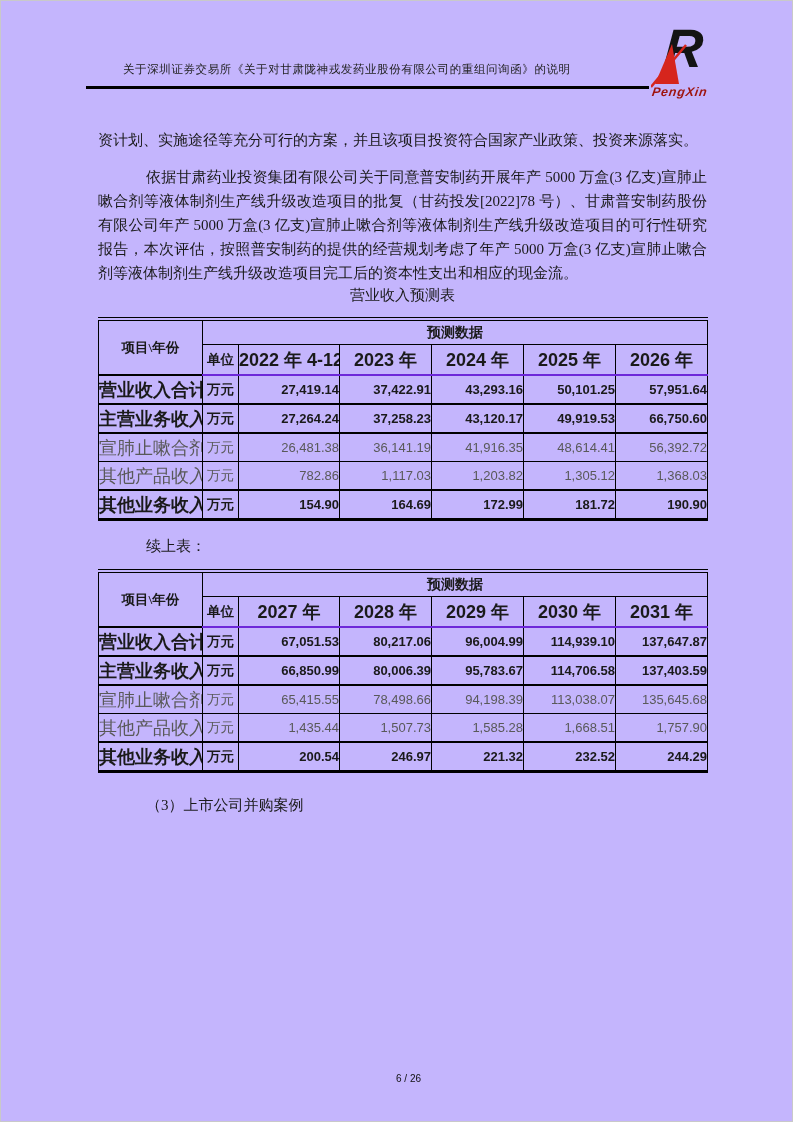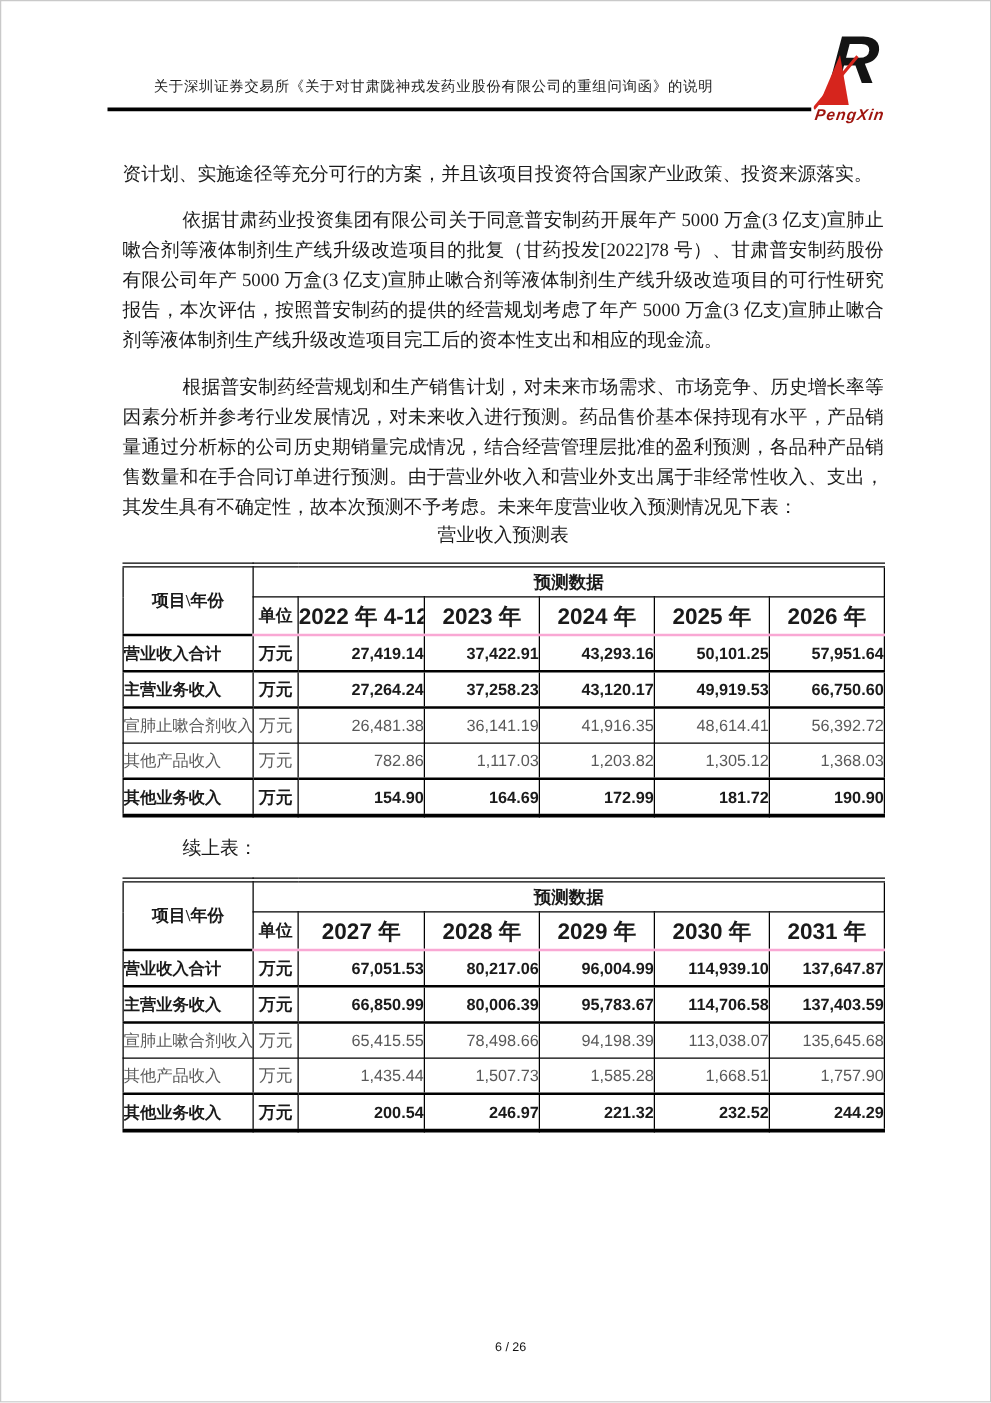"关于深圳证券交易所《关于对甘肃陇神戎发药业股份有限公司的重组问询函》的说明" .page { background: #ffffff -> #c4b5fd }
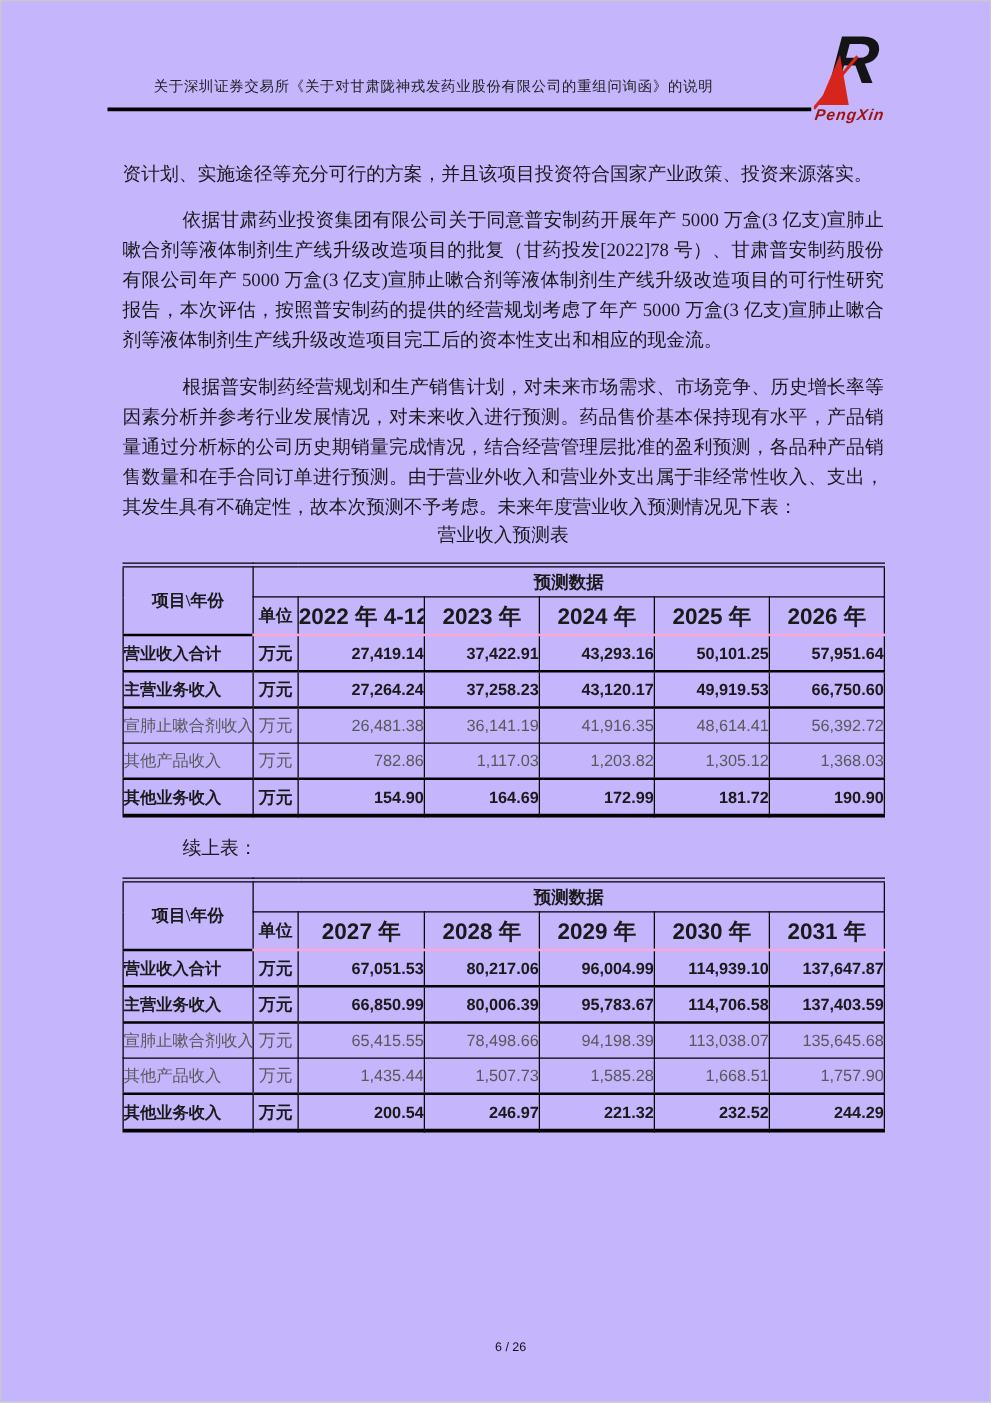"根据普安制药经营规划和生产销售计划，对未来市场需求、市场竞争、历史增长率等因素分" p.body-p { html: <p>根据普安制药经营规划和生产销售计划，对未来市场需求、市场竞争、历史增长率等因素分析并参考行业发展情况，对未来收入进行预测。药品售价基本保持现有水平，产品销量通过分析标的公司历史期销量完成情况，结合经营管理层批准的盈利预测，各品种产品销售数量和在手合同订单进行预测。由于营业外收入和营业外支出属于非经常性收入、支出，其发生具有不确定性，故本次预测不予考虑。未来年度营业收入预测情况见下表：</p> -> none }
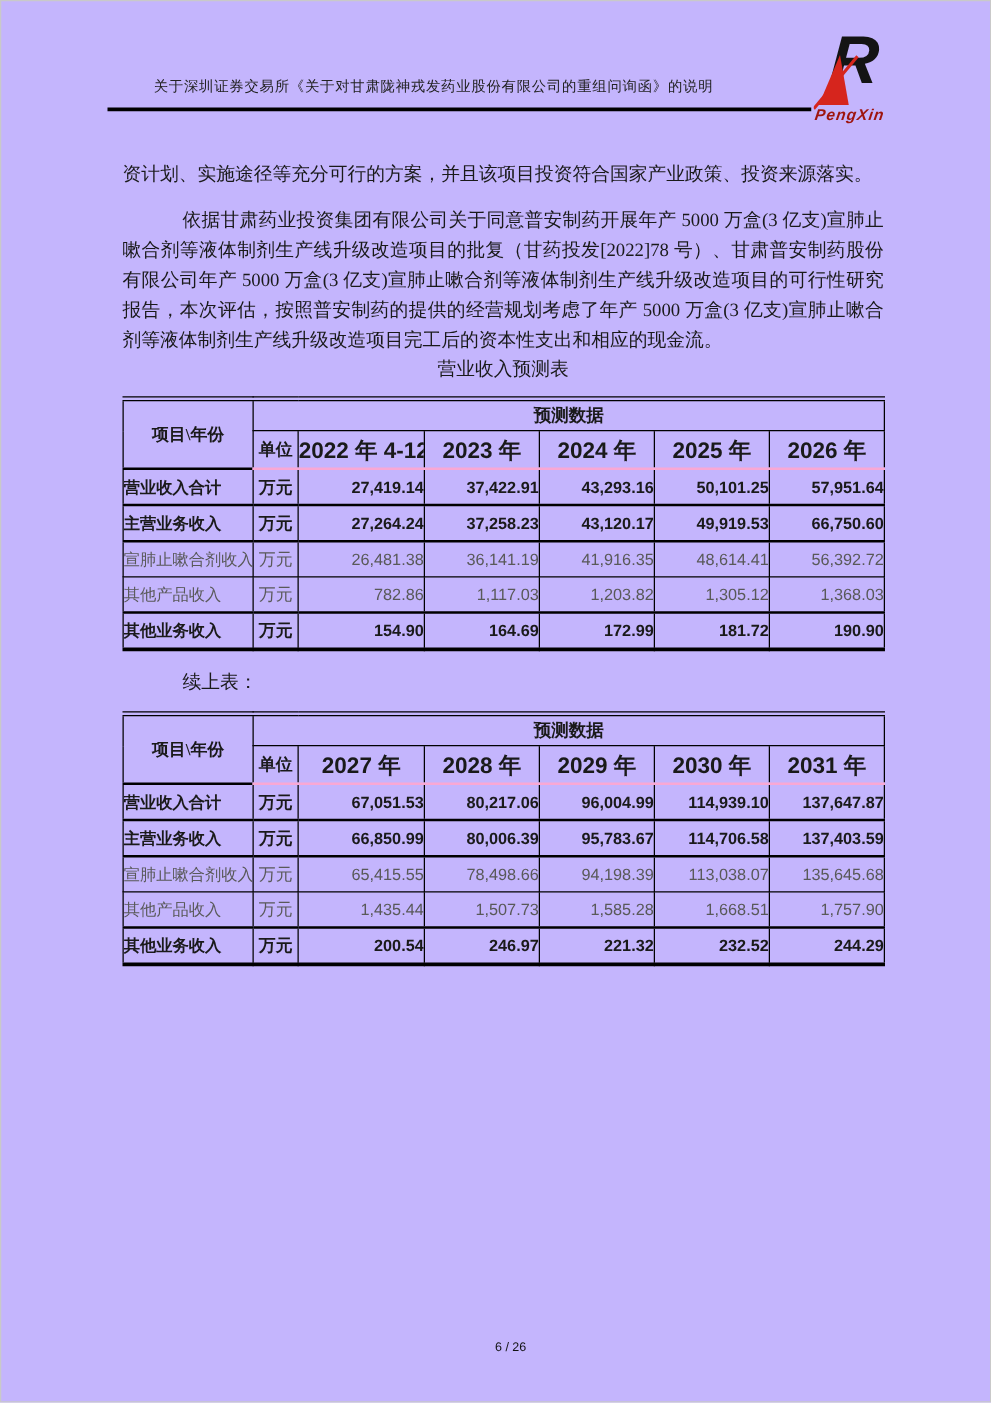"单位" .ftable .h2 td { border-bottom: 2px solid #f9a8d4 -> 2px solid #6d28d9 }
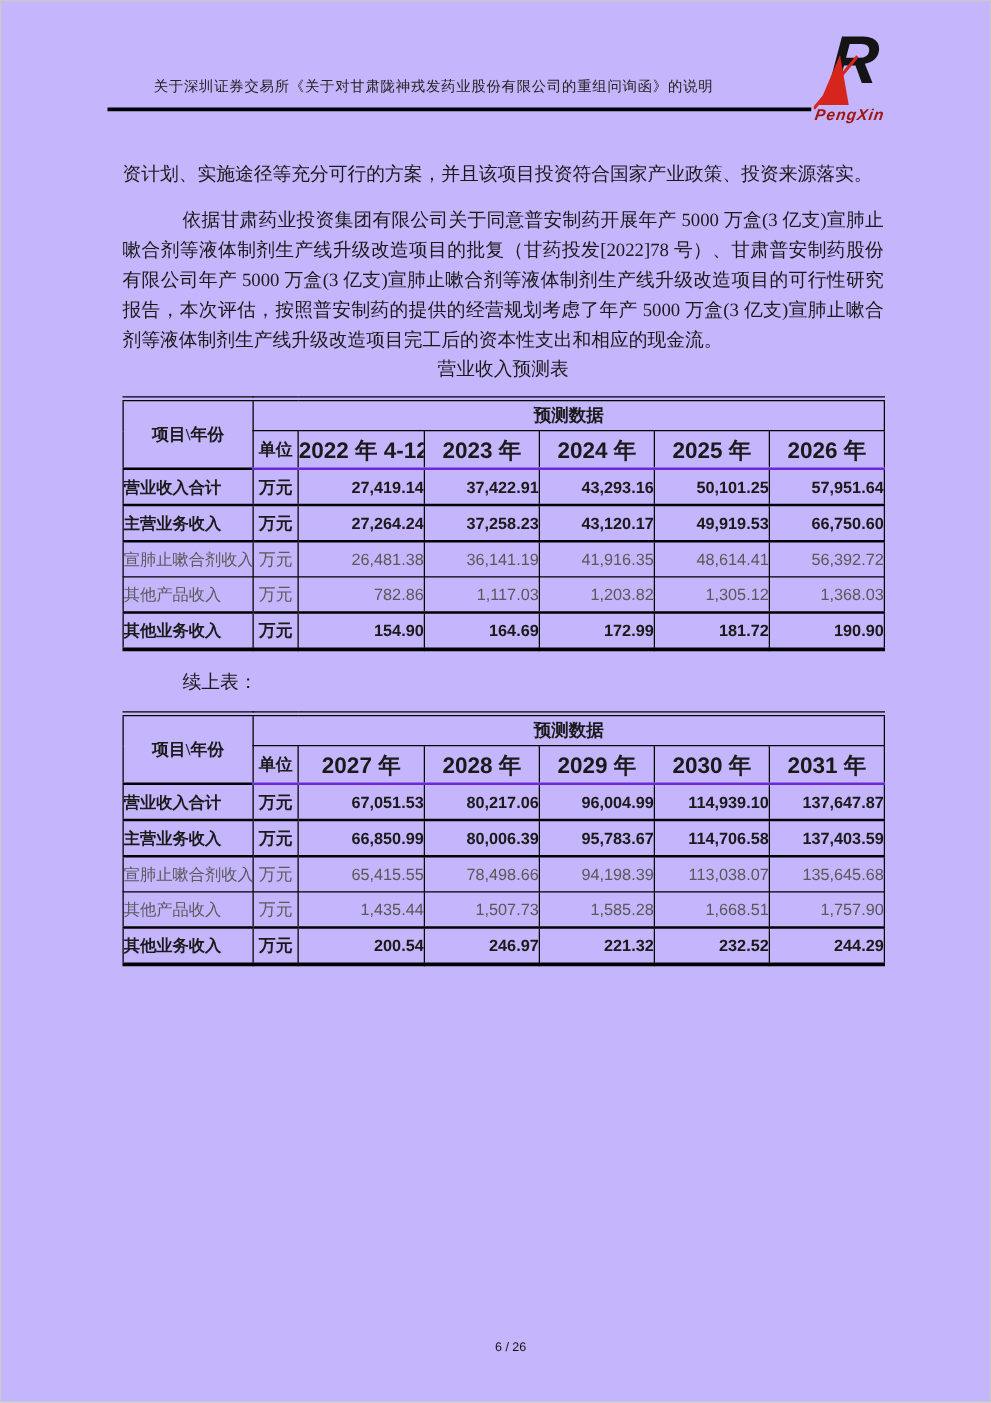"营业收入合计" .c-label { font-size: 13px -> 18px; text-align: left -> right }
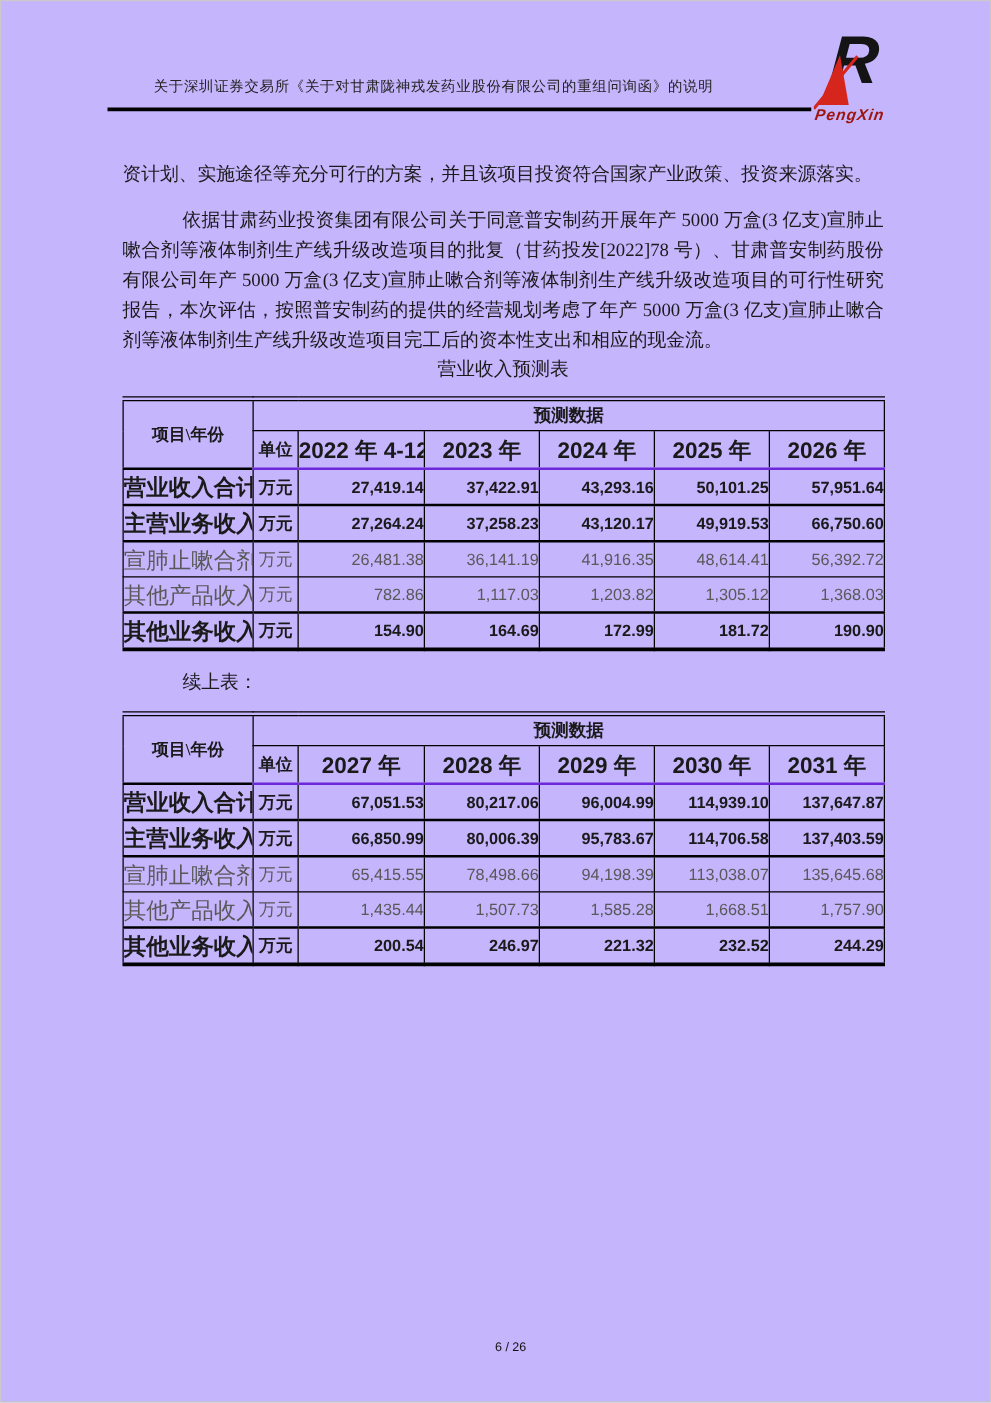"（3）上市公司并购案例" p.body-p { html: none -> <p>（3）上市公司并购案例</p> }
